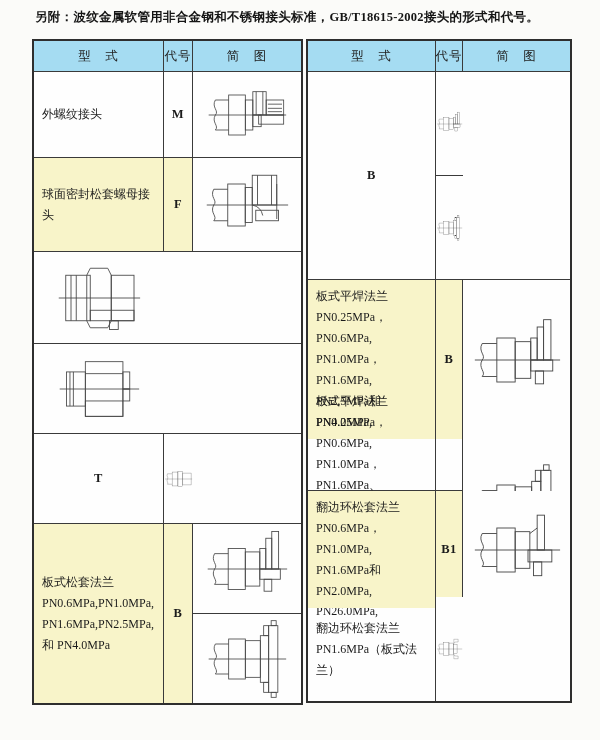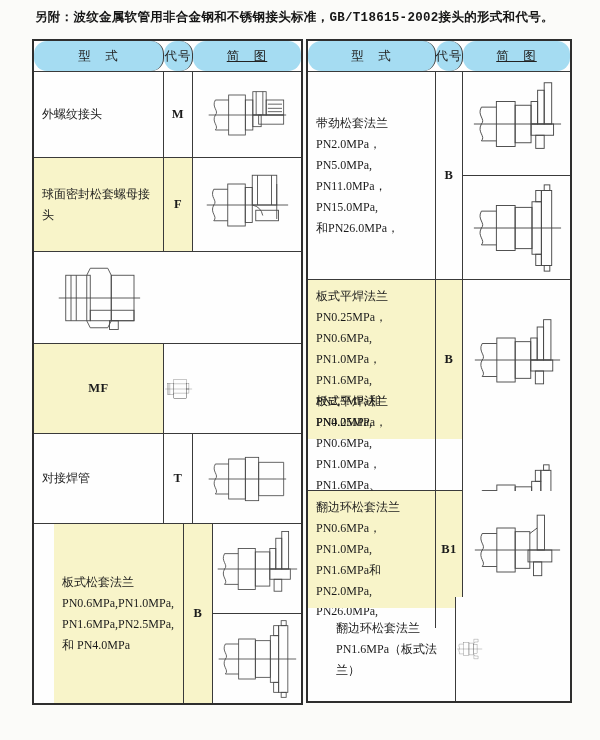"另附：波纹金属软管用非合金钢和不锈钢接头标准，GB/T18615-2002接头的" .title { font-family: Liberation Mono, monospace -> Liberation Serif, serif }
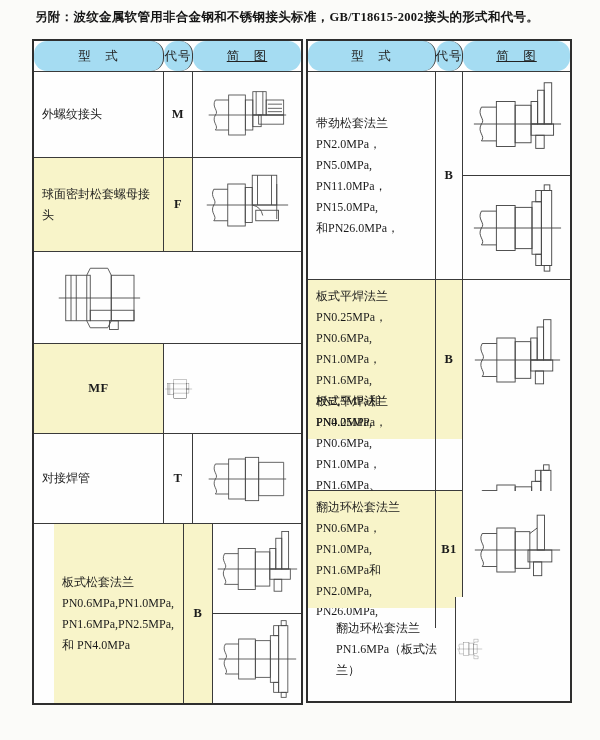"型 式" .th { border-radius: 13px -> none }
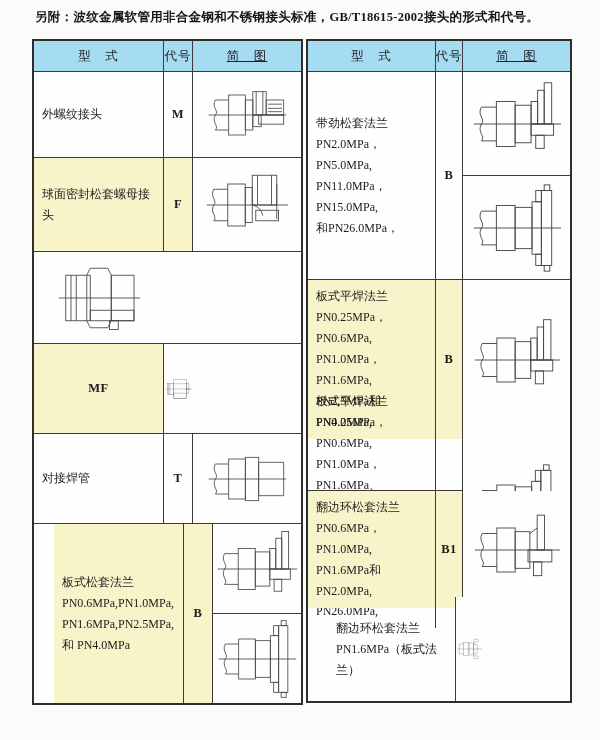"简 图" .td:last-child { text-decoration: underline -> none }
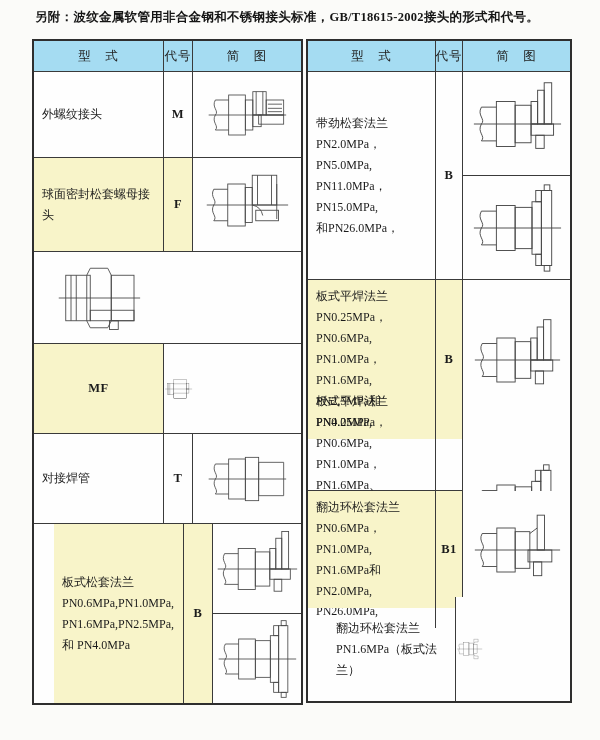"带劲松套法兰" div.td { html: <div>带劲松套法兰 PN2.0MPa，PN5.0MPa, PN11.0MPa，PN15.0MPa, 和PN26.0MPa，</div> -> none }
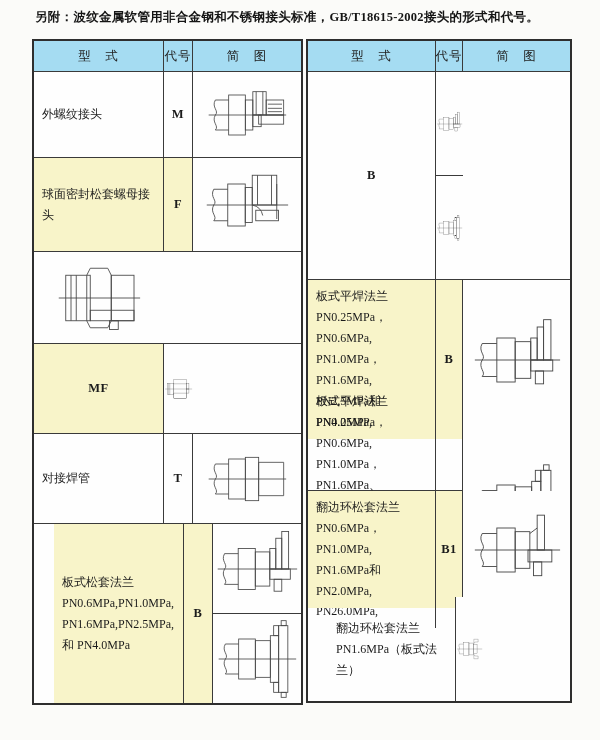"MF" div.td { html: <div>MF</div> -> none }
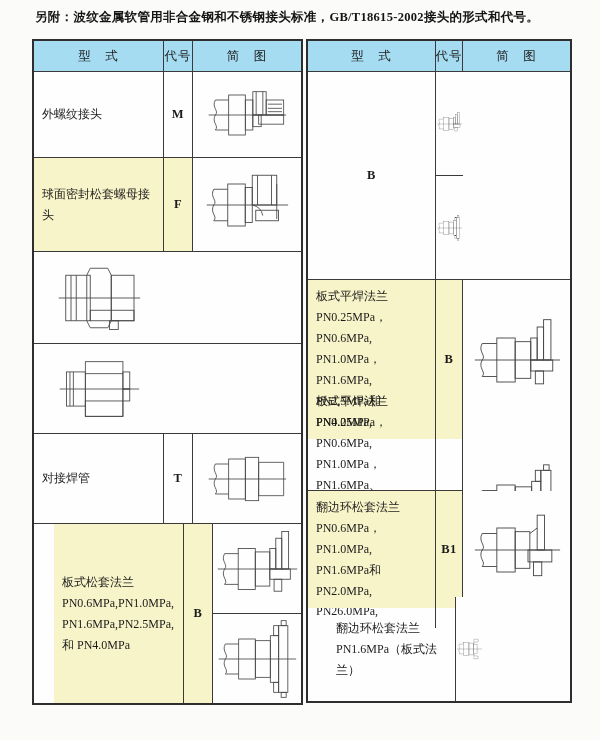"对接焊管" div.td { html: <div>对接焊管</div> -> none }
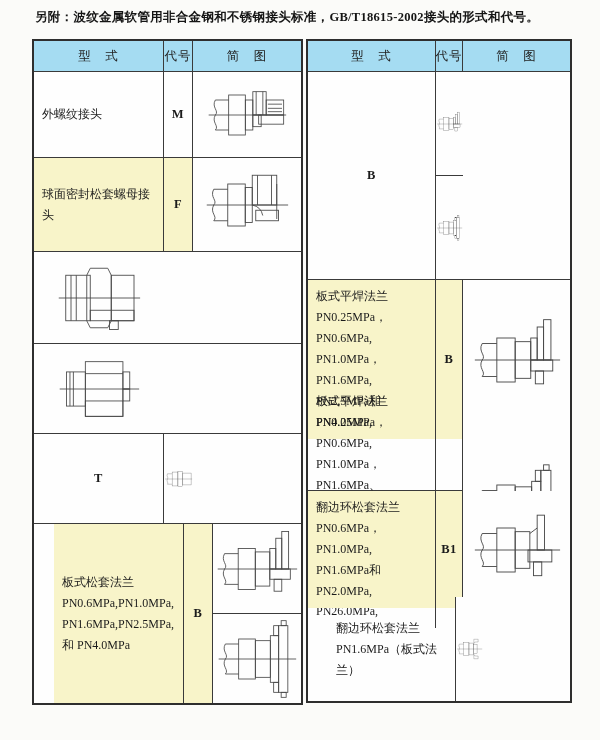"板式松套法兰" .tr:last-child { padding-left: 20px -> none }
